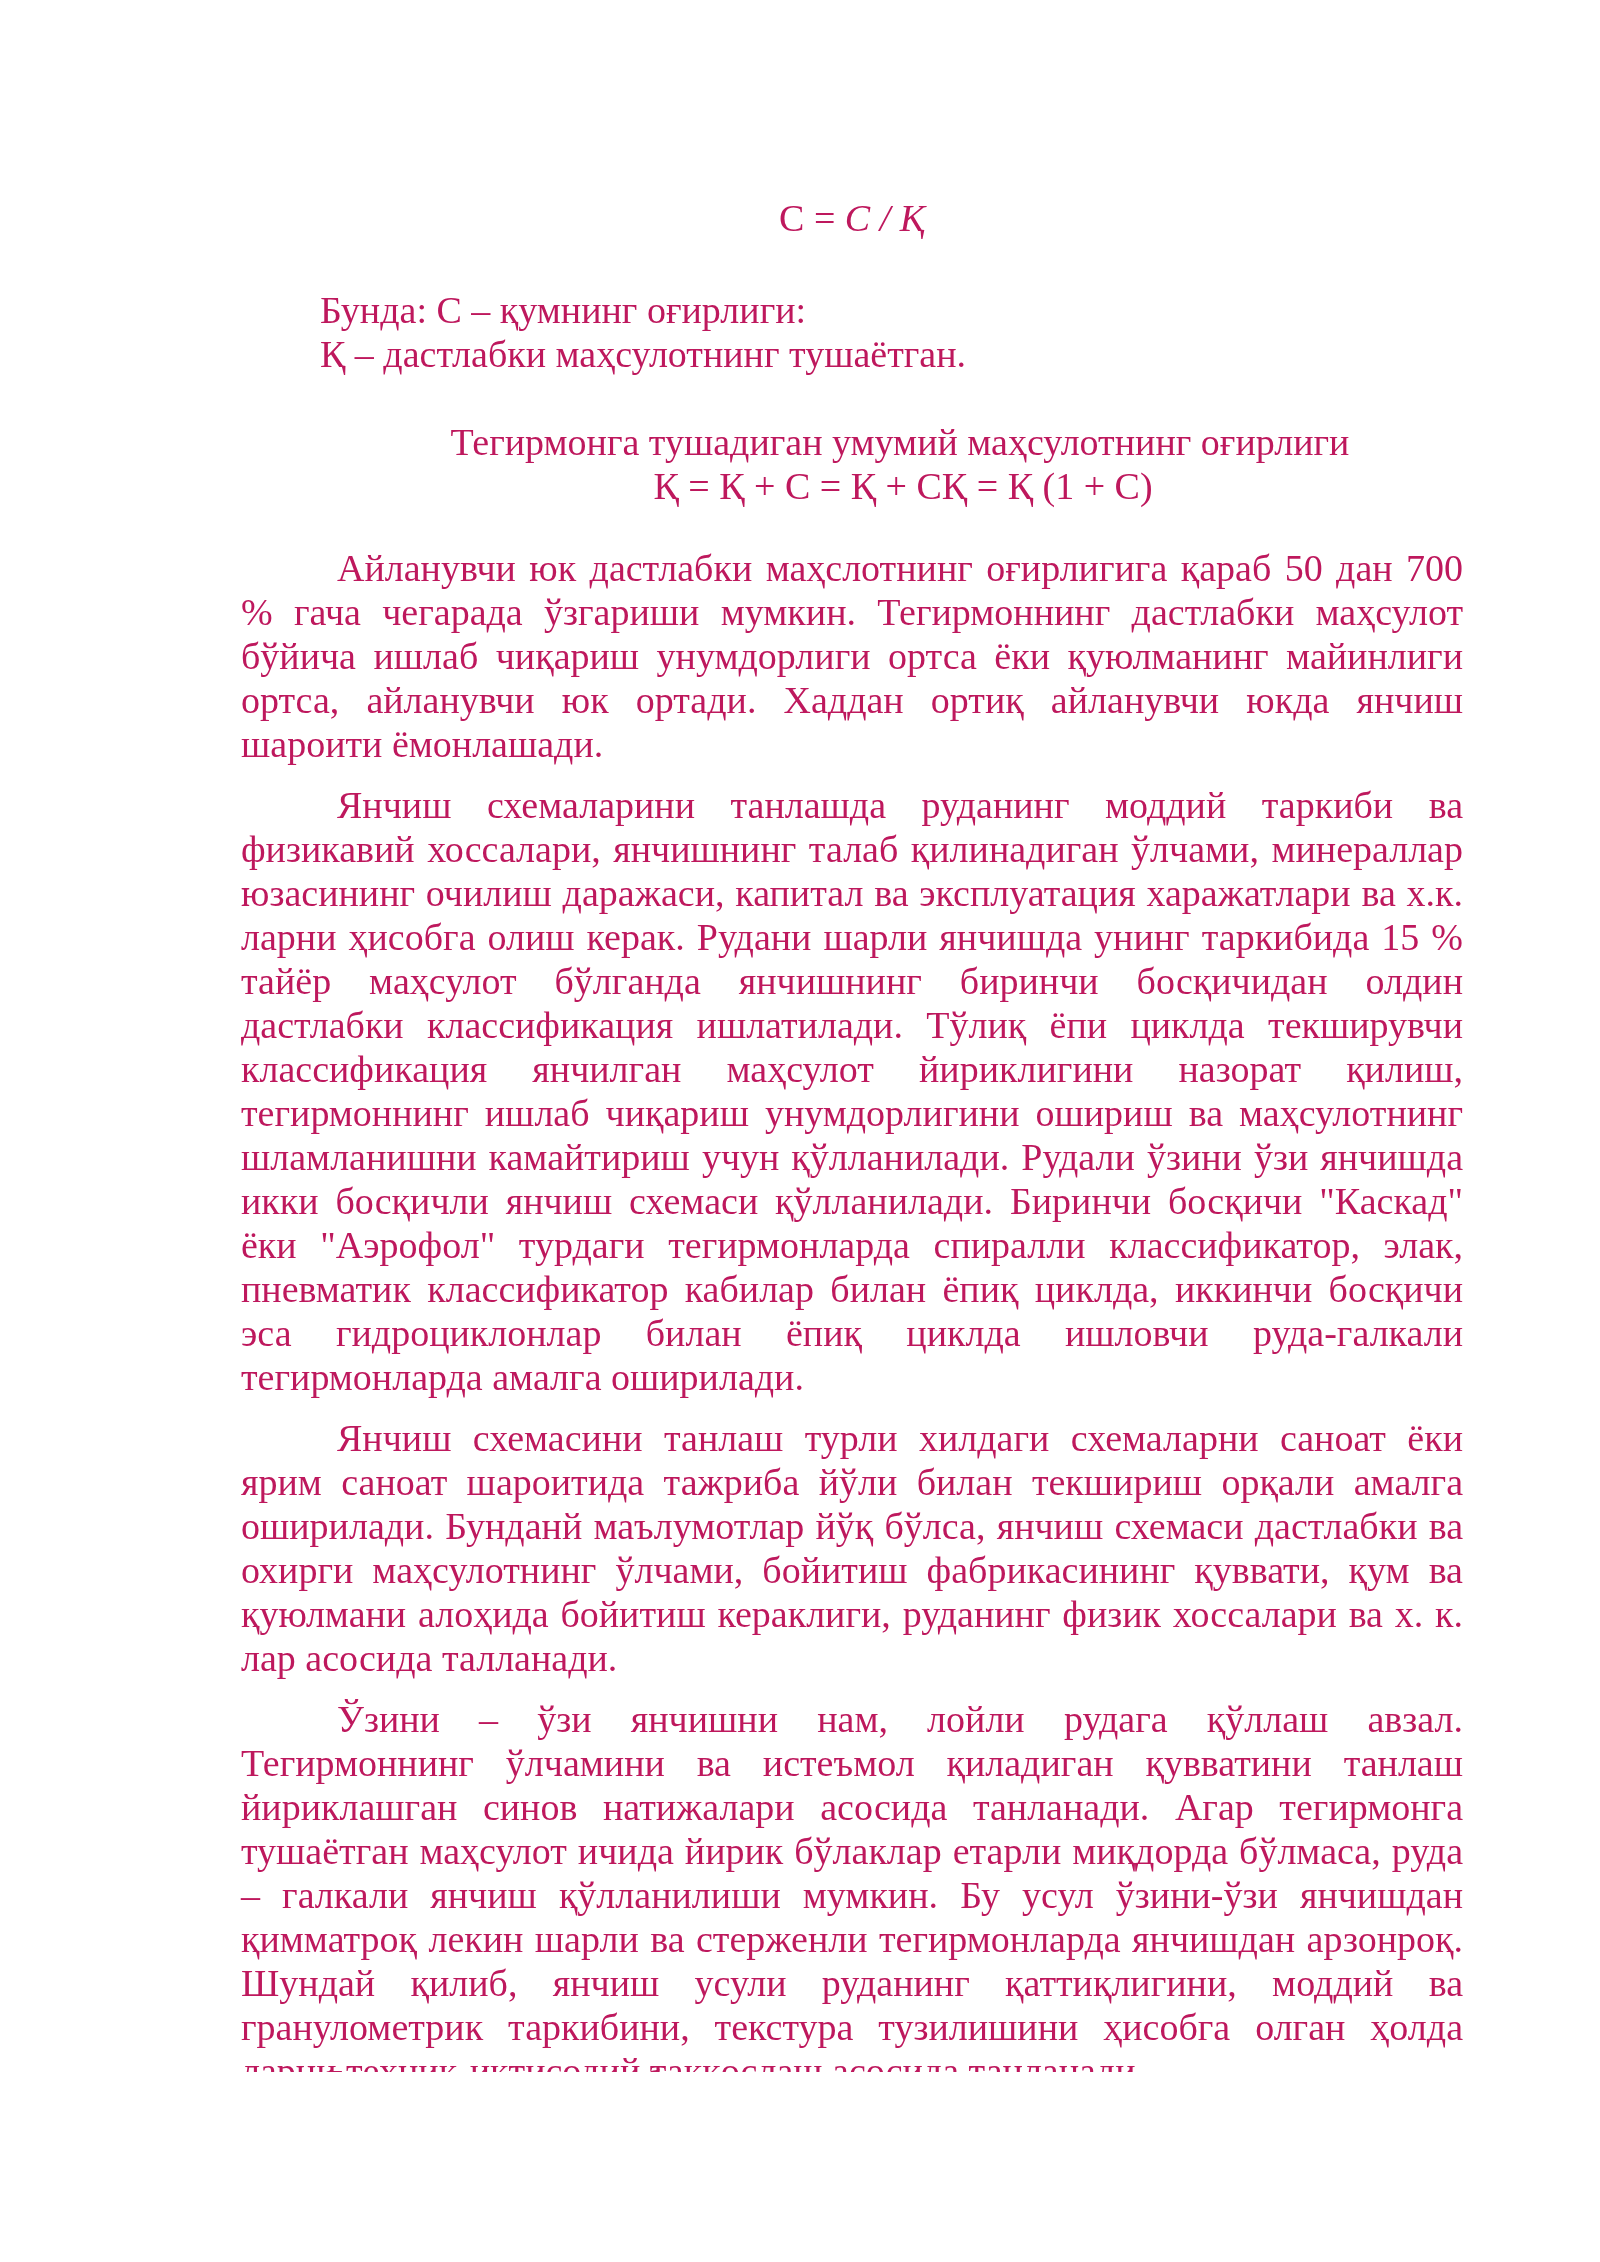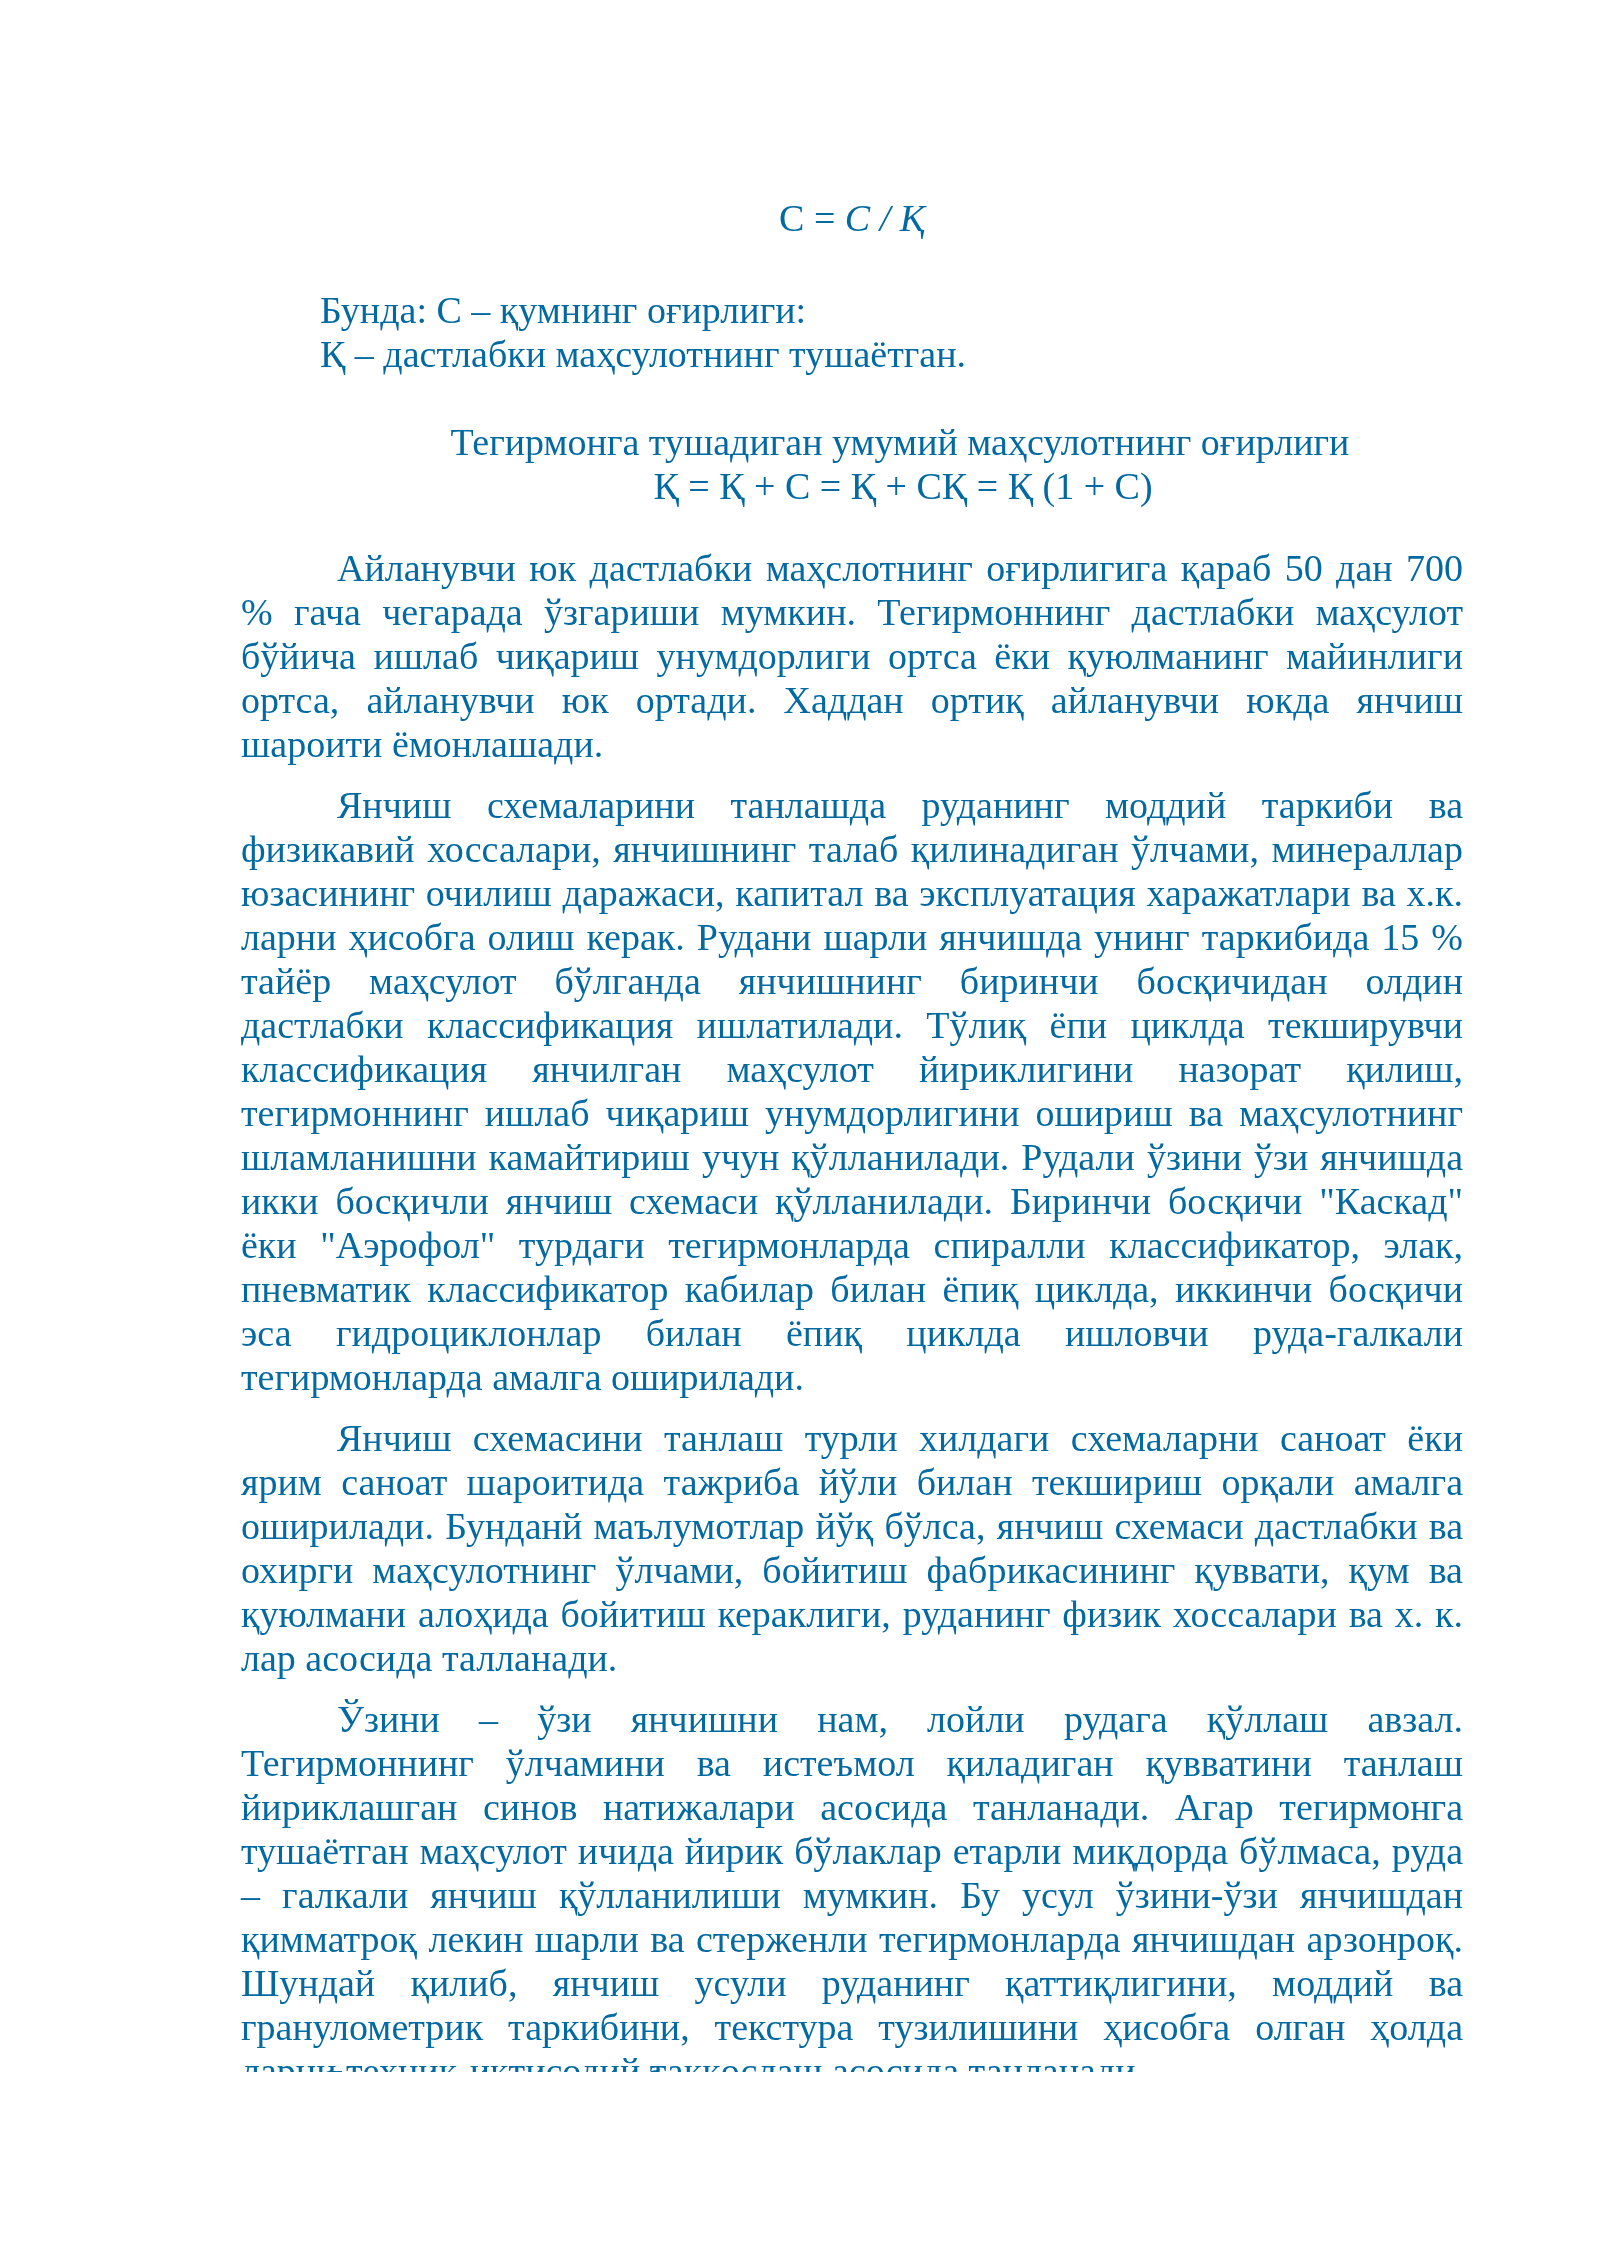"С = С / Қ" .page { color: #0369a1 -> #be185d }
